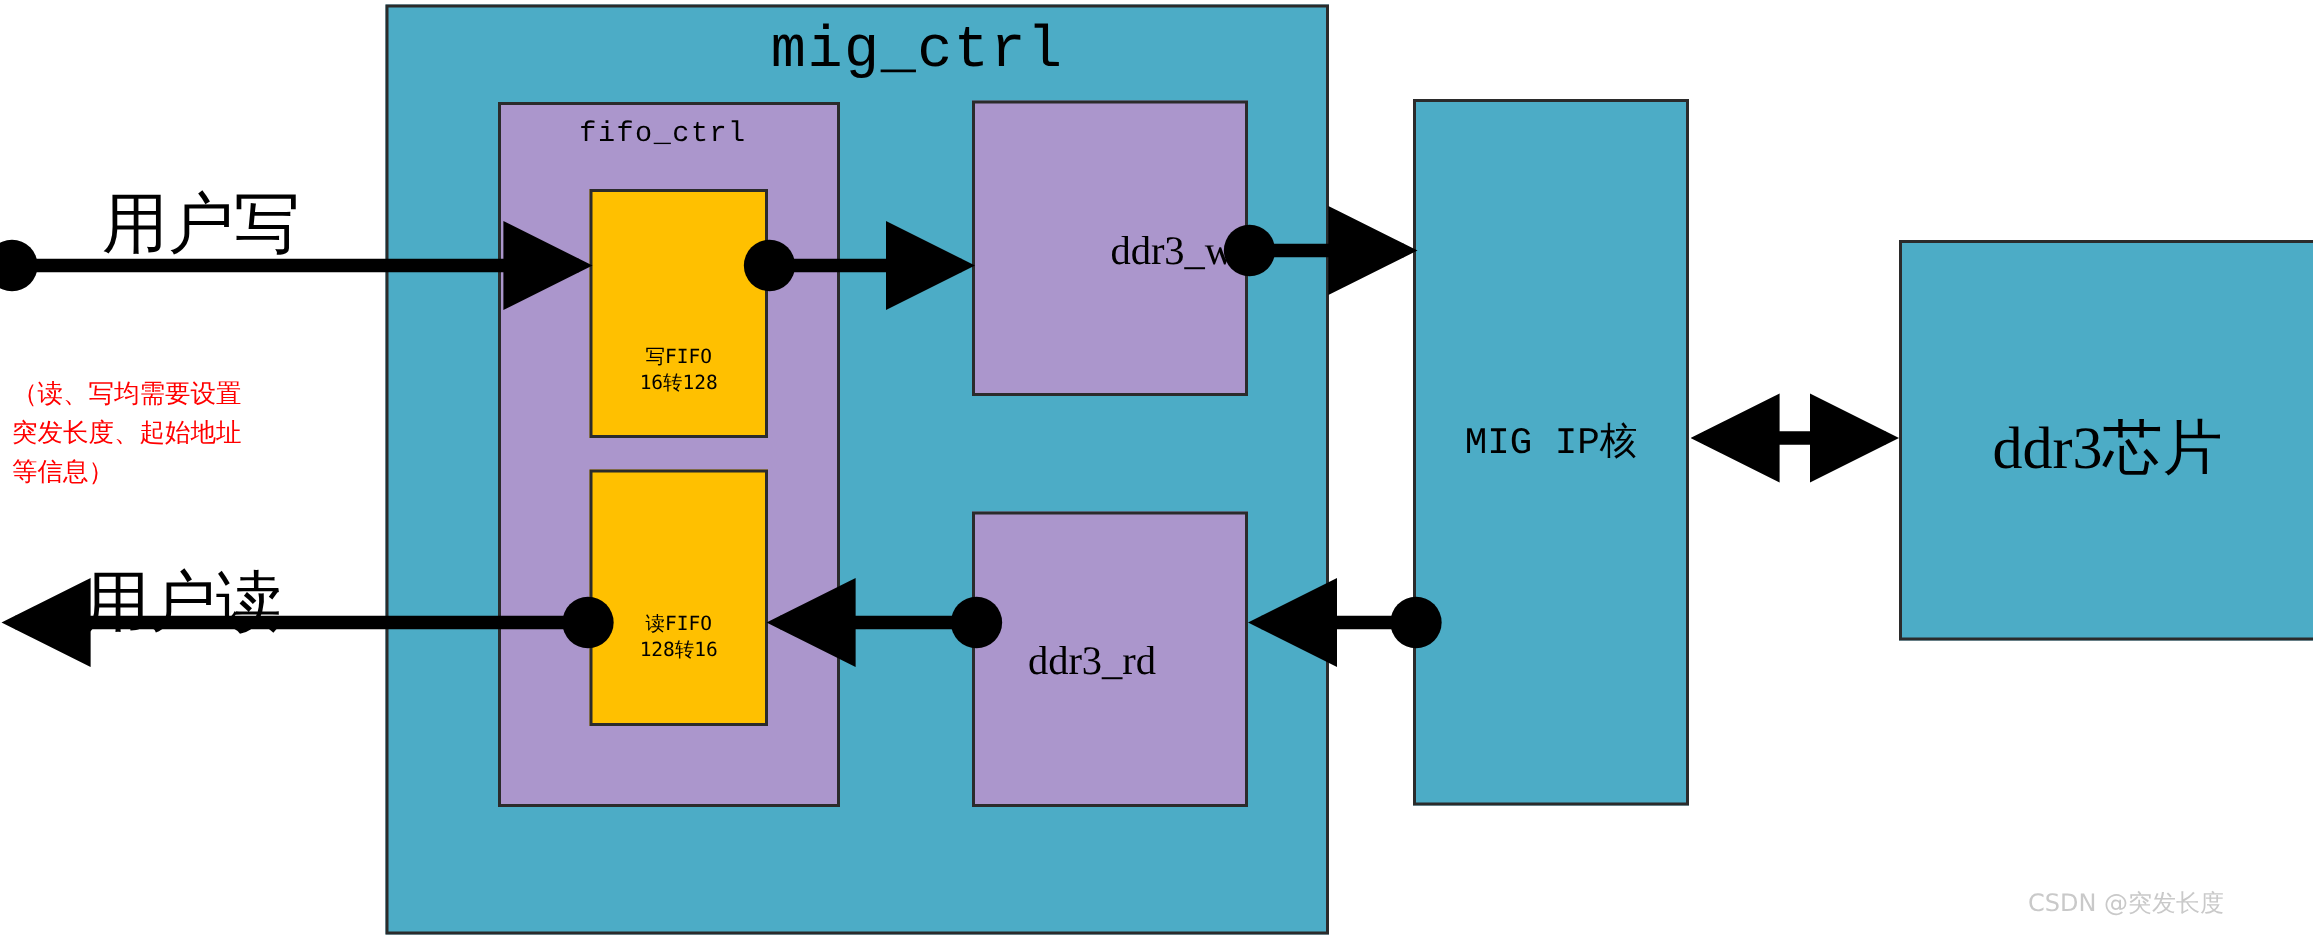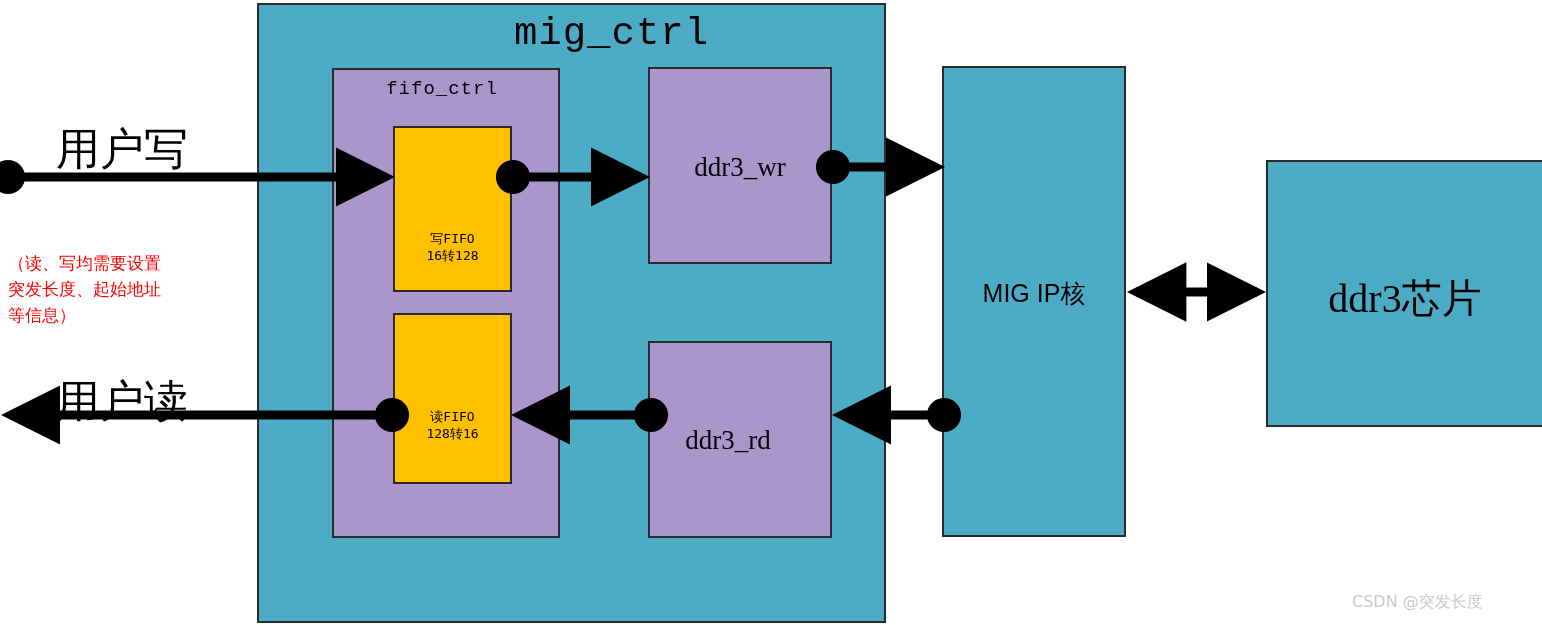"用户写" #user-write-label { left: 56px -> 68px }
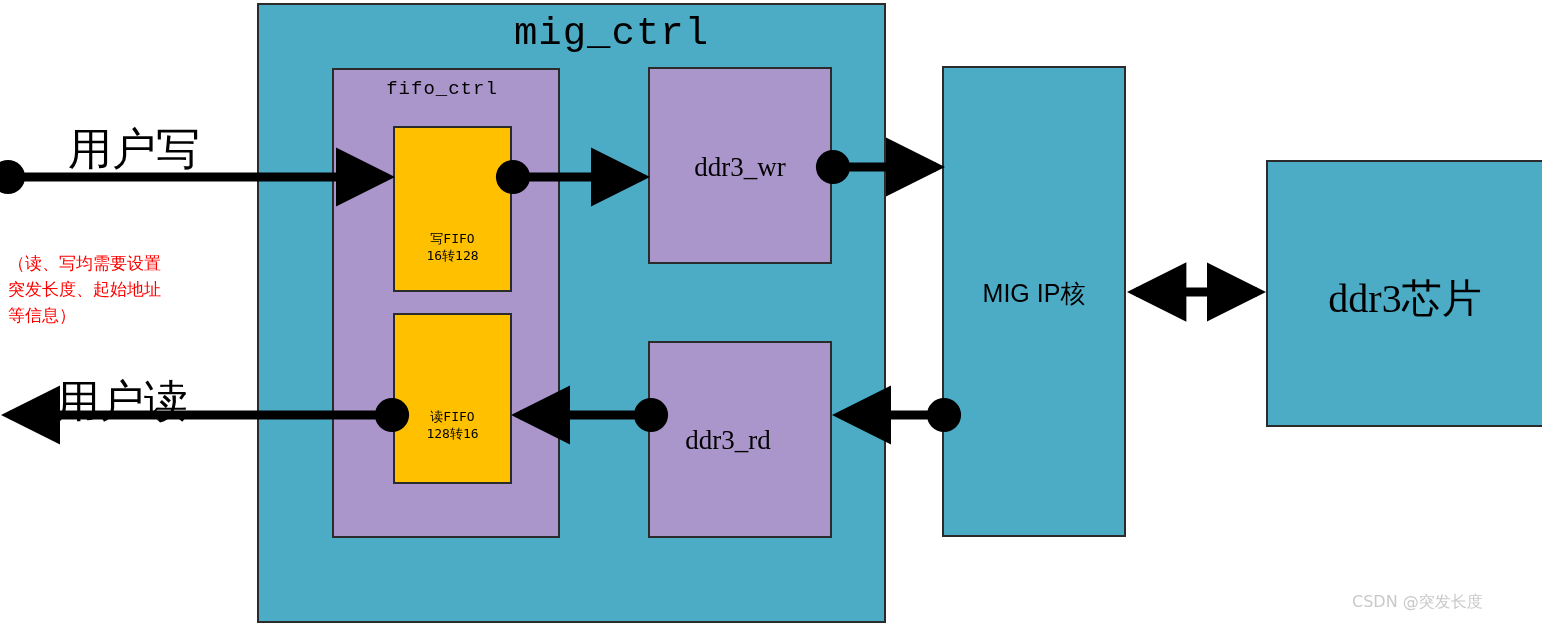"ddr3_wr" #ddr3-wr-label { padding-left: none -> 46px }
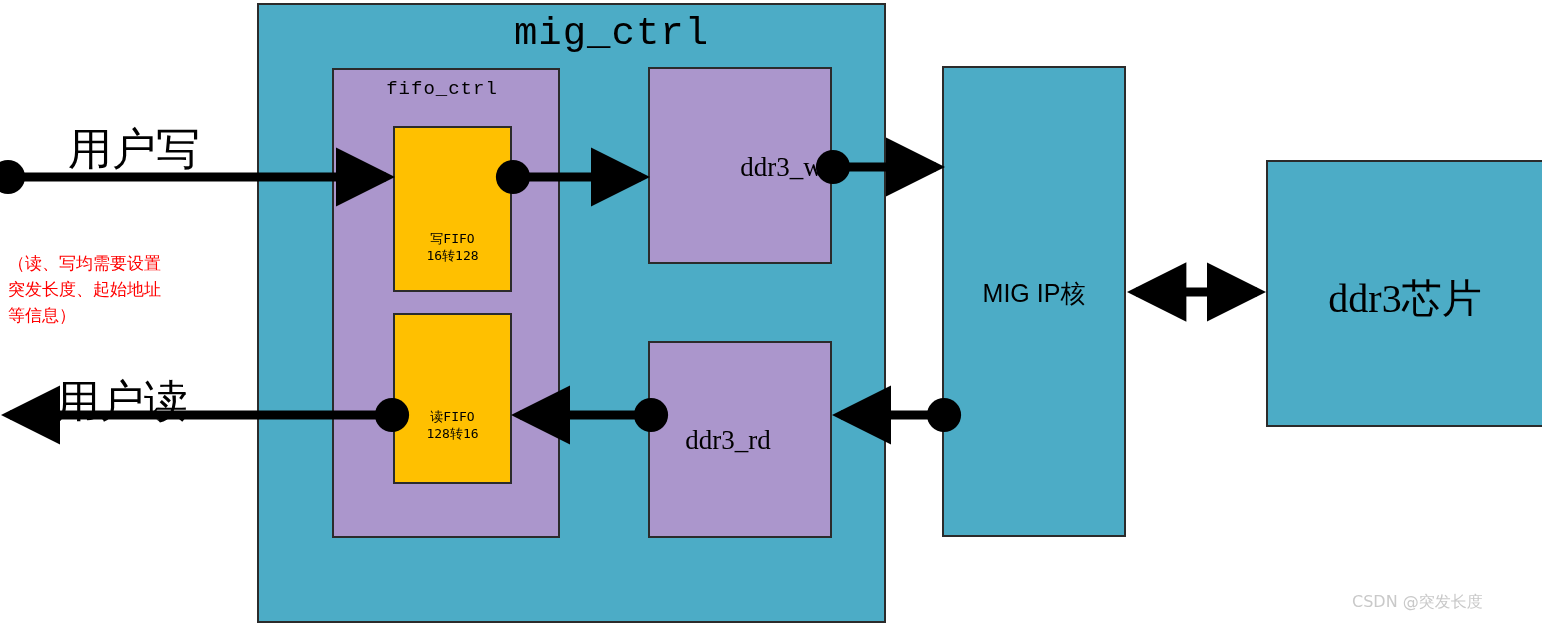"MIG IP核" #mig-ip-label { font-family: Liberation Sans, sans-serif -> Liberation Mono, monospace }
